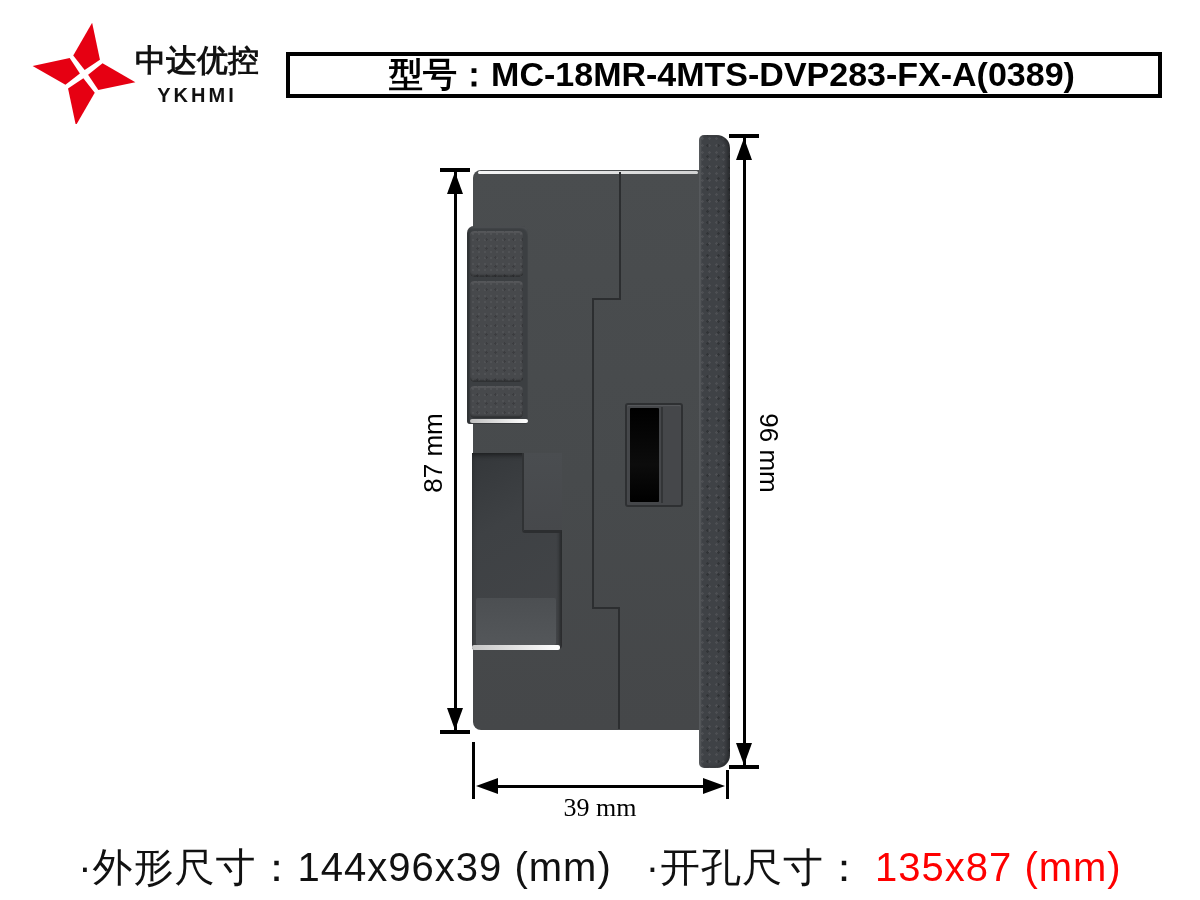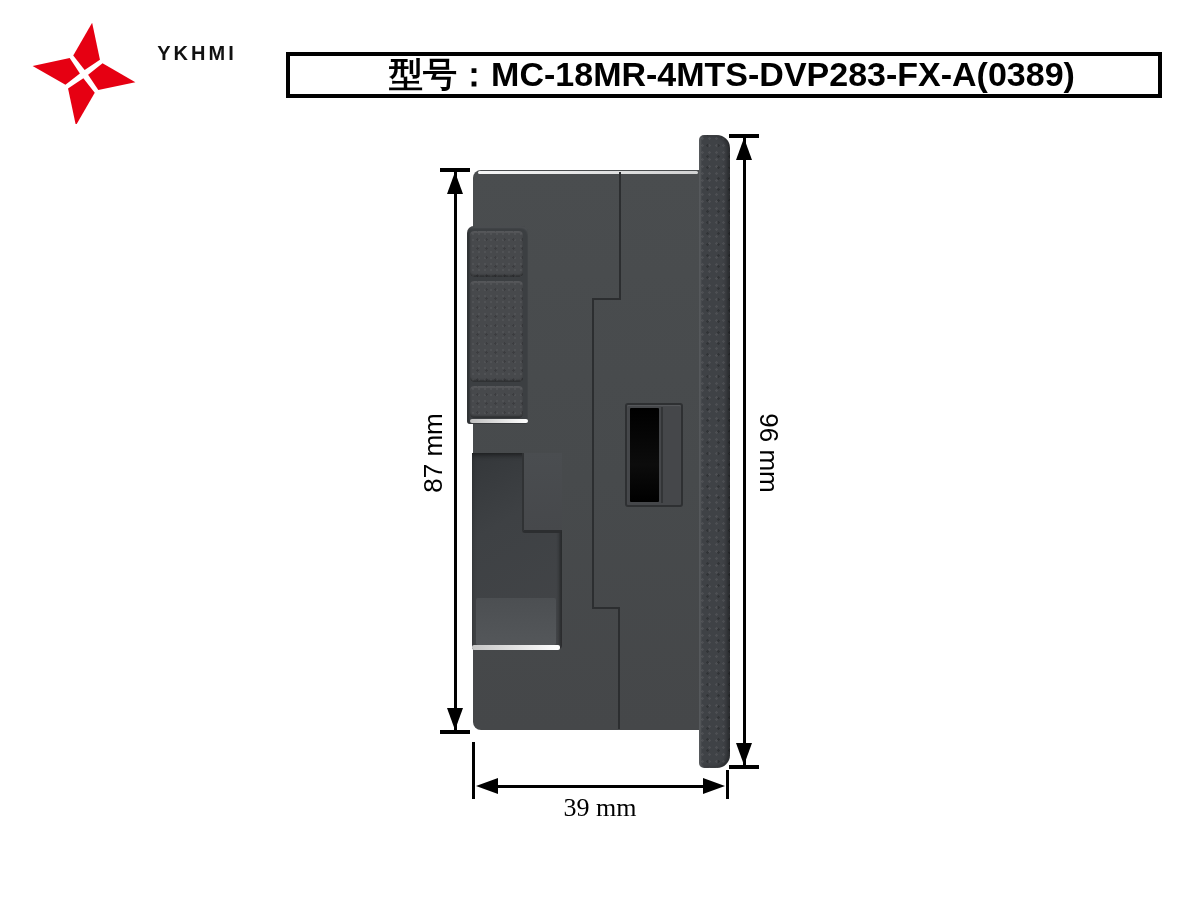"中达优控" div.brand-cn { html: none -> <div>中达优控</div> }
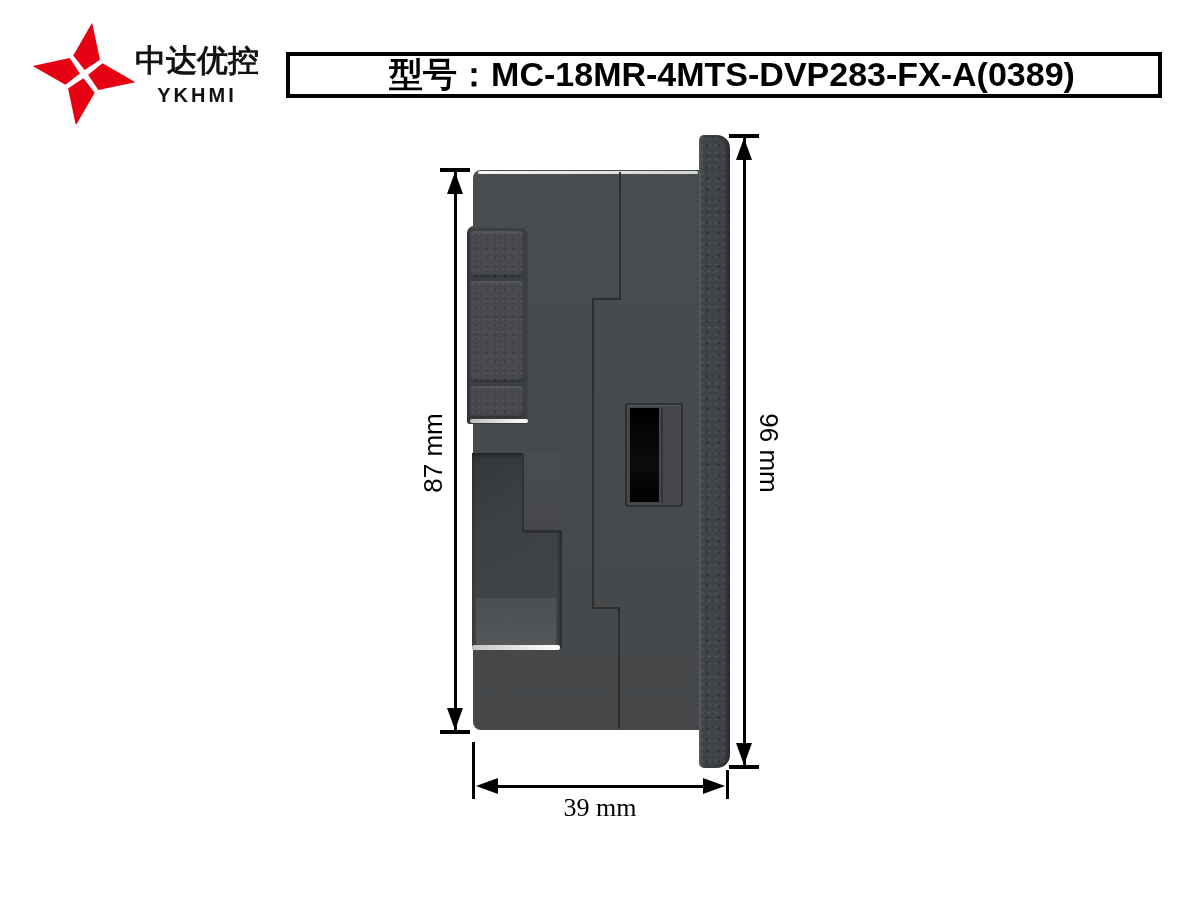"·外形尺寸：144x96x39 (mm) ·开孔尺寸： 135x87 (mm)" div.footer-caption { html: none -> <div> <span>·外形尺寸：144x96x39 (mm)</span><span>·开孔尺寸：</span><span>135x87 (mm)</span> </div> }
